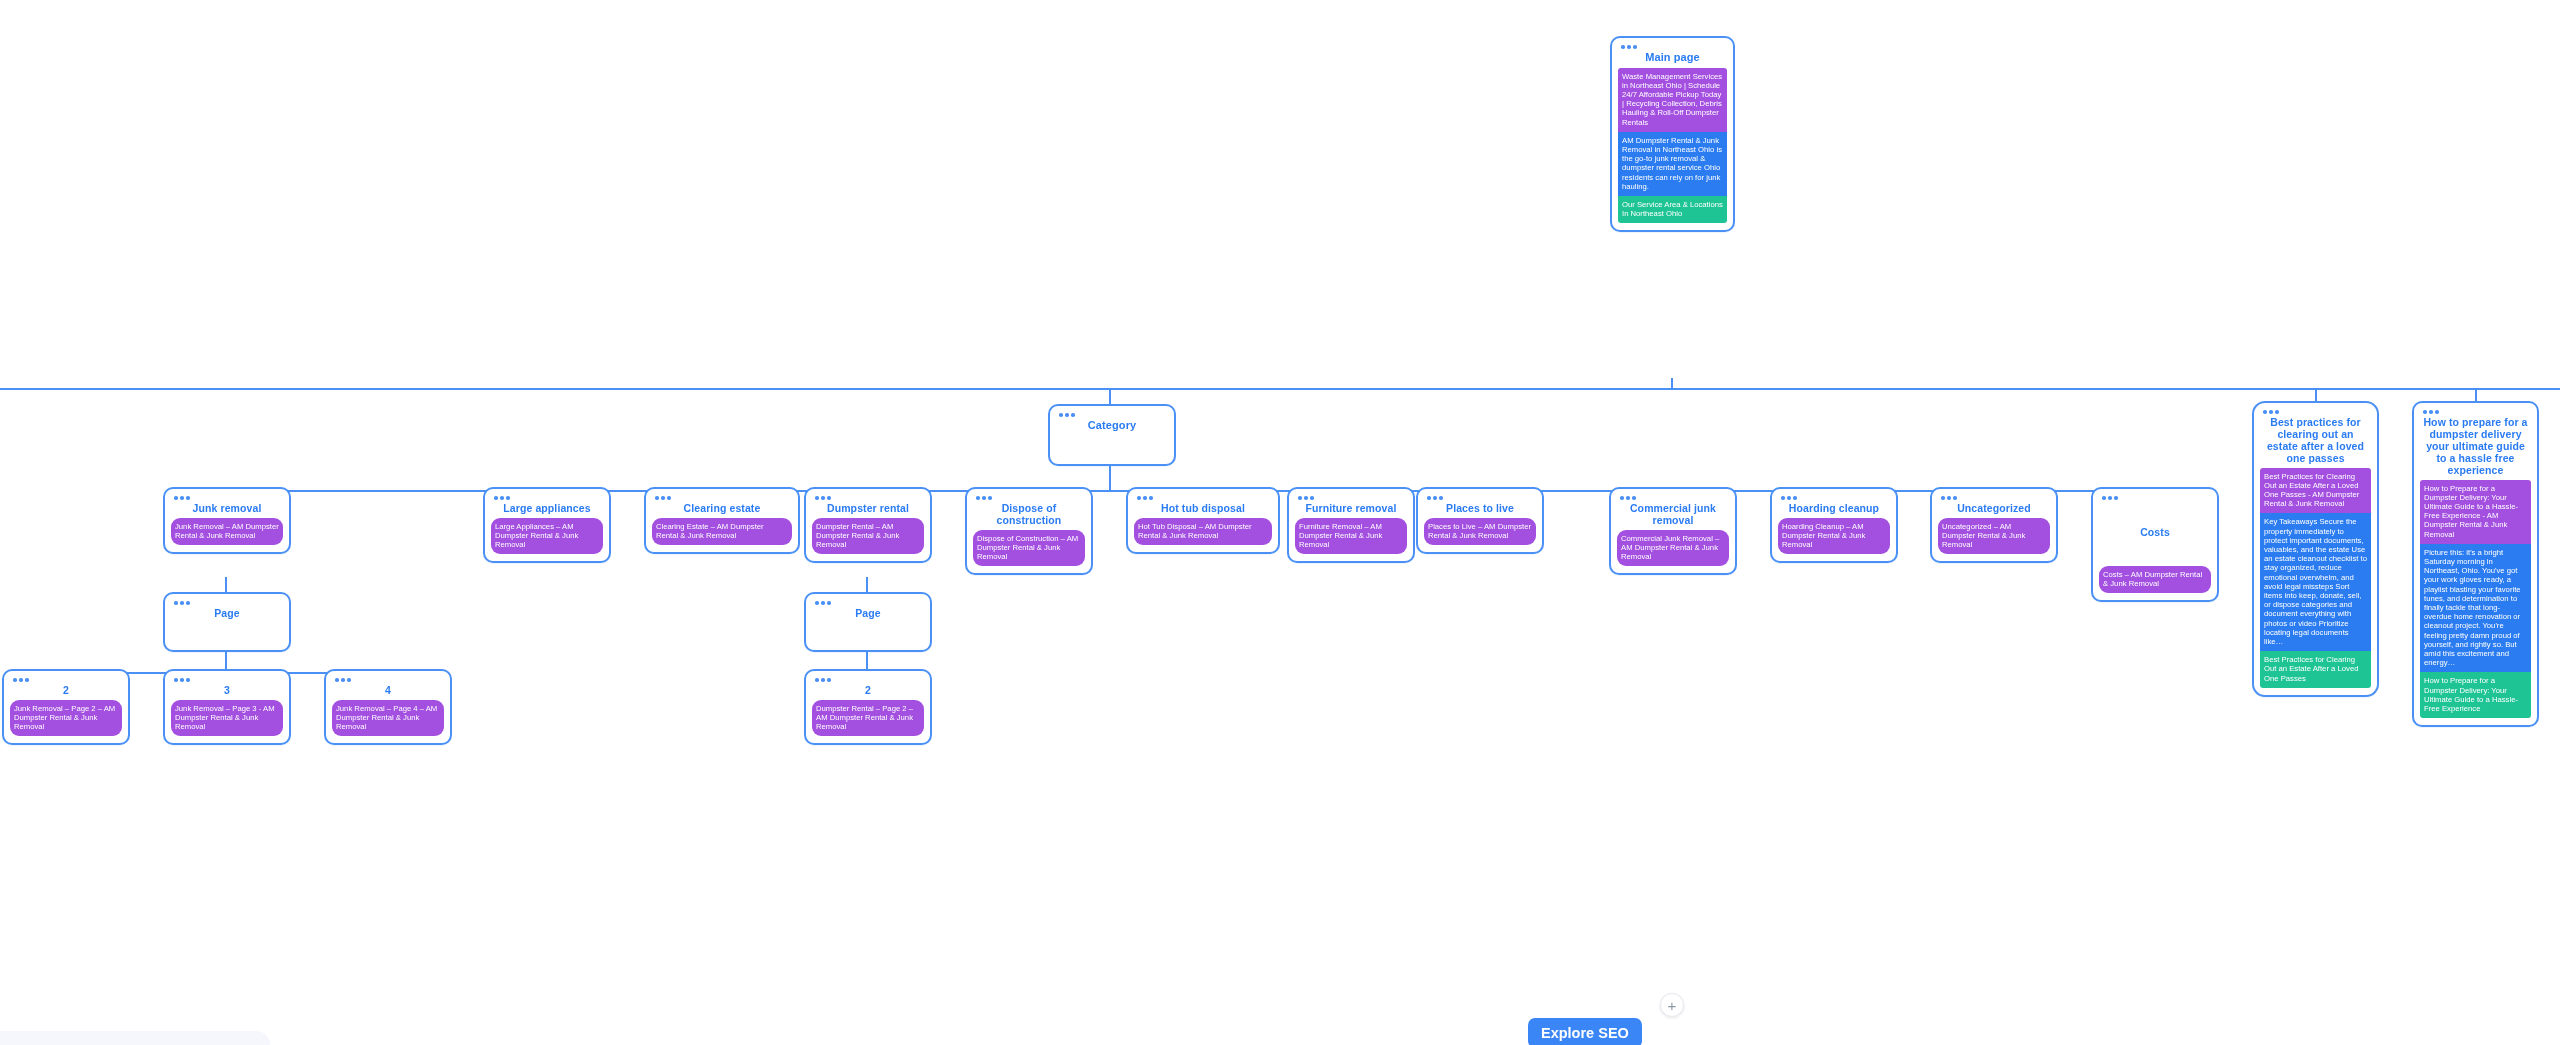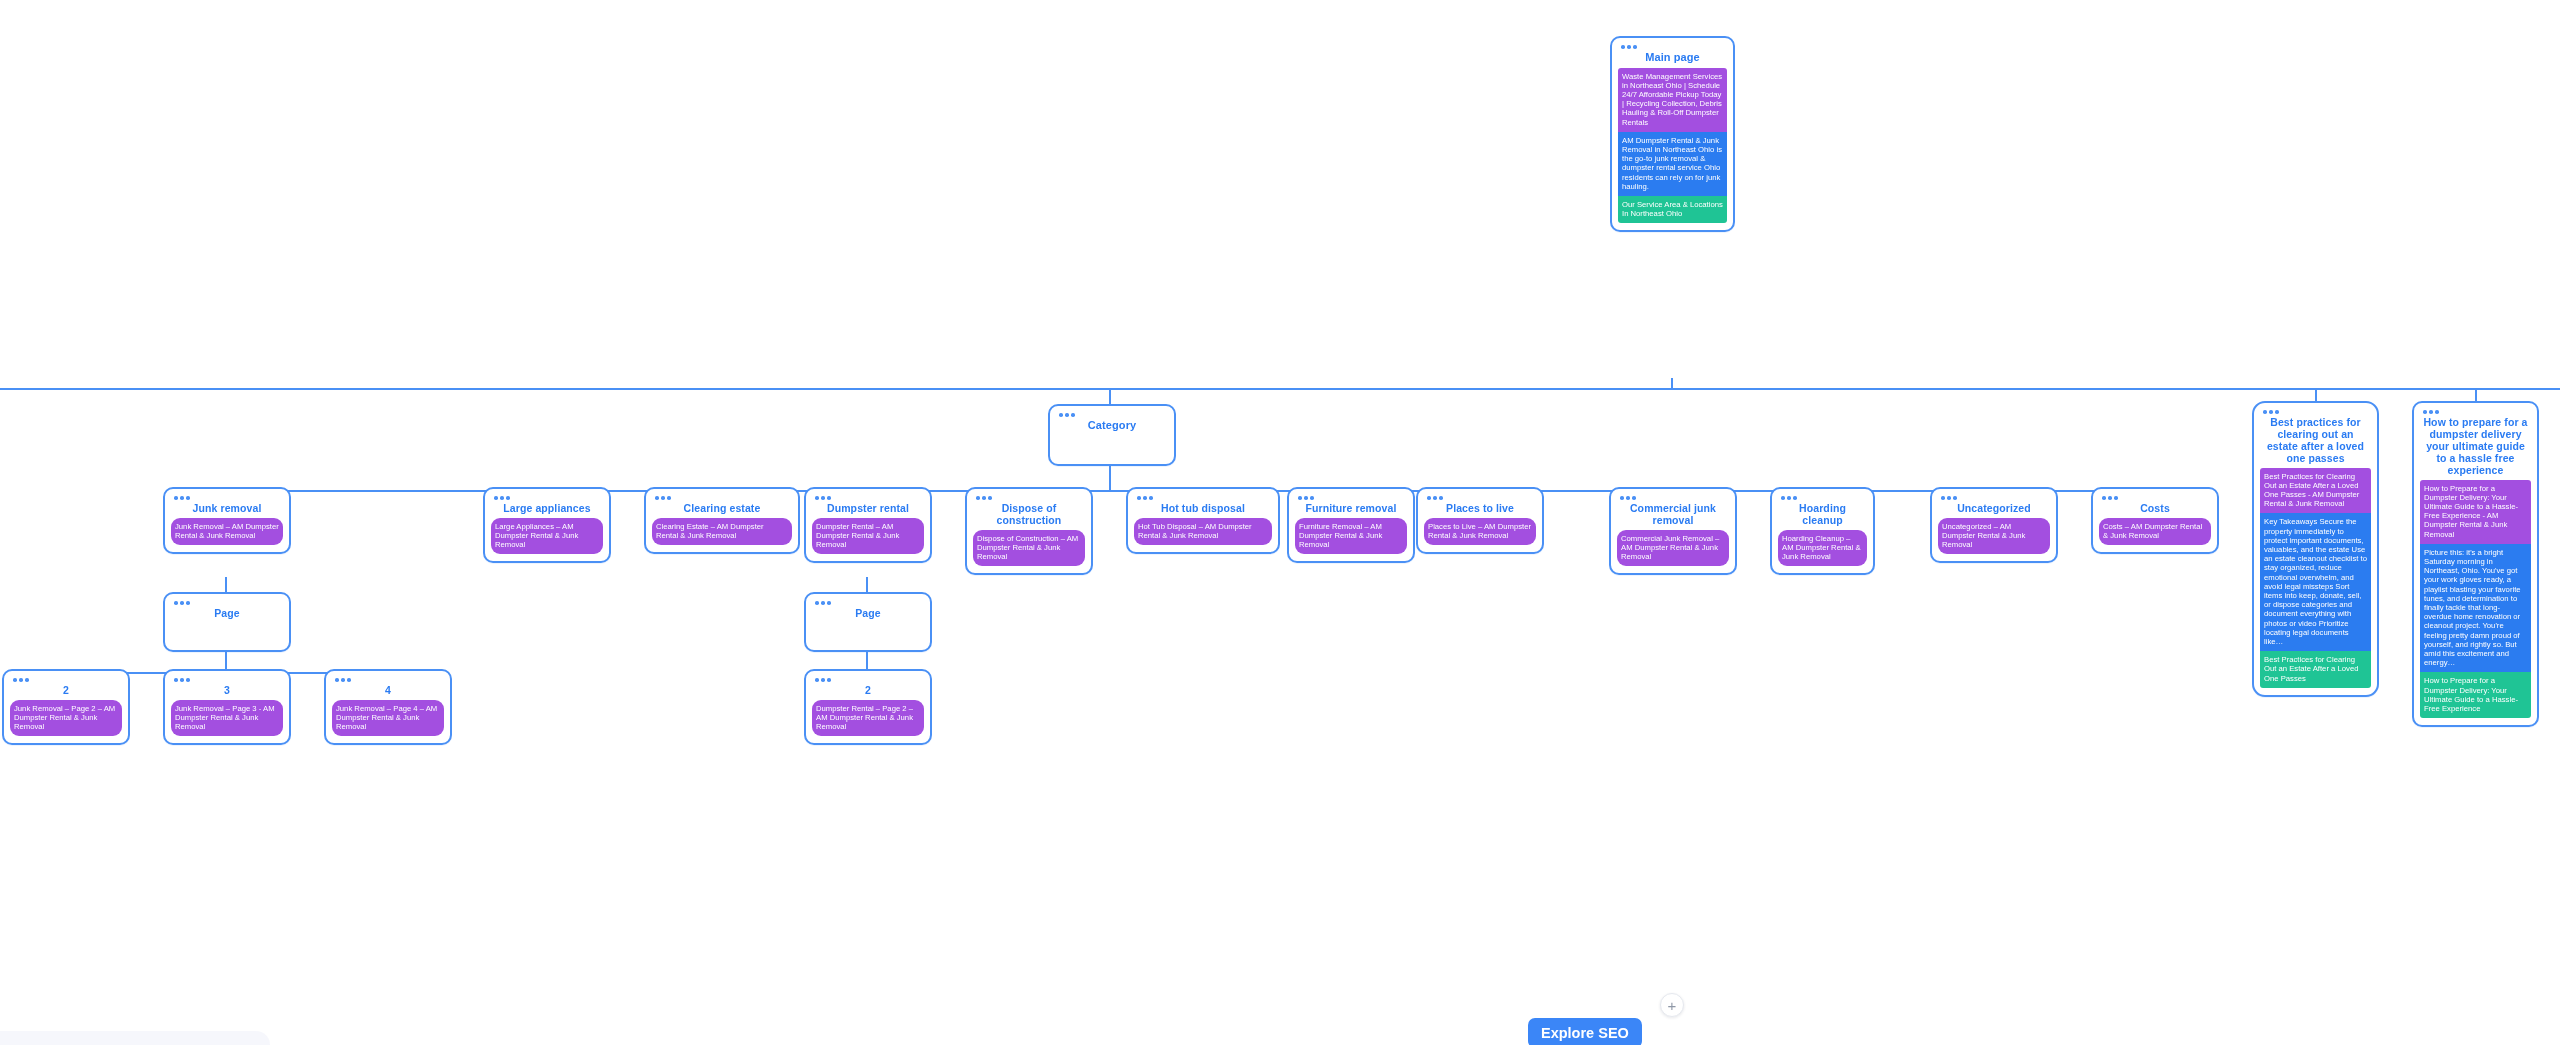"Hoarding cleanup" div.node { width: 105px -> 128px }
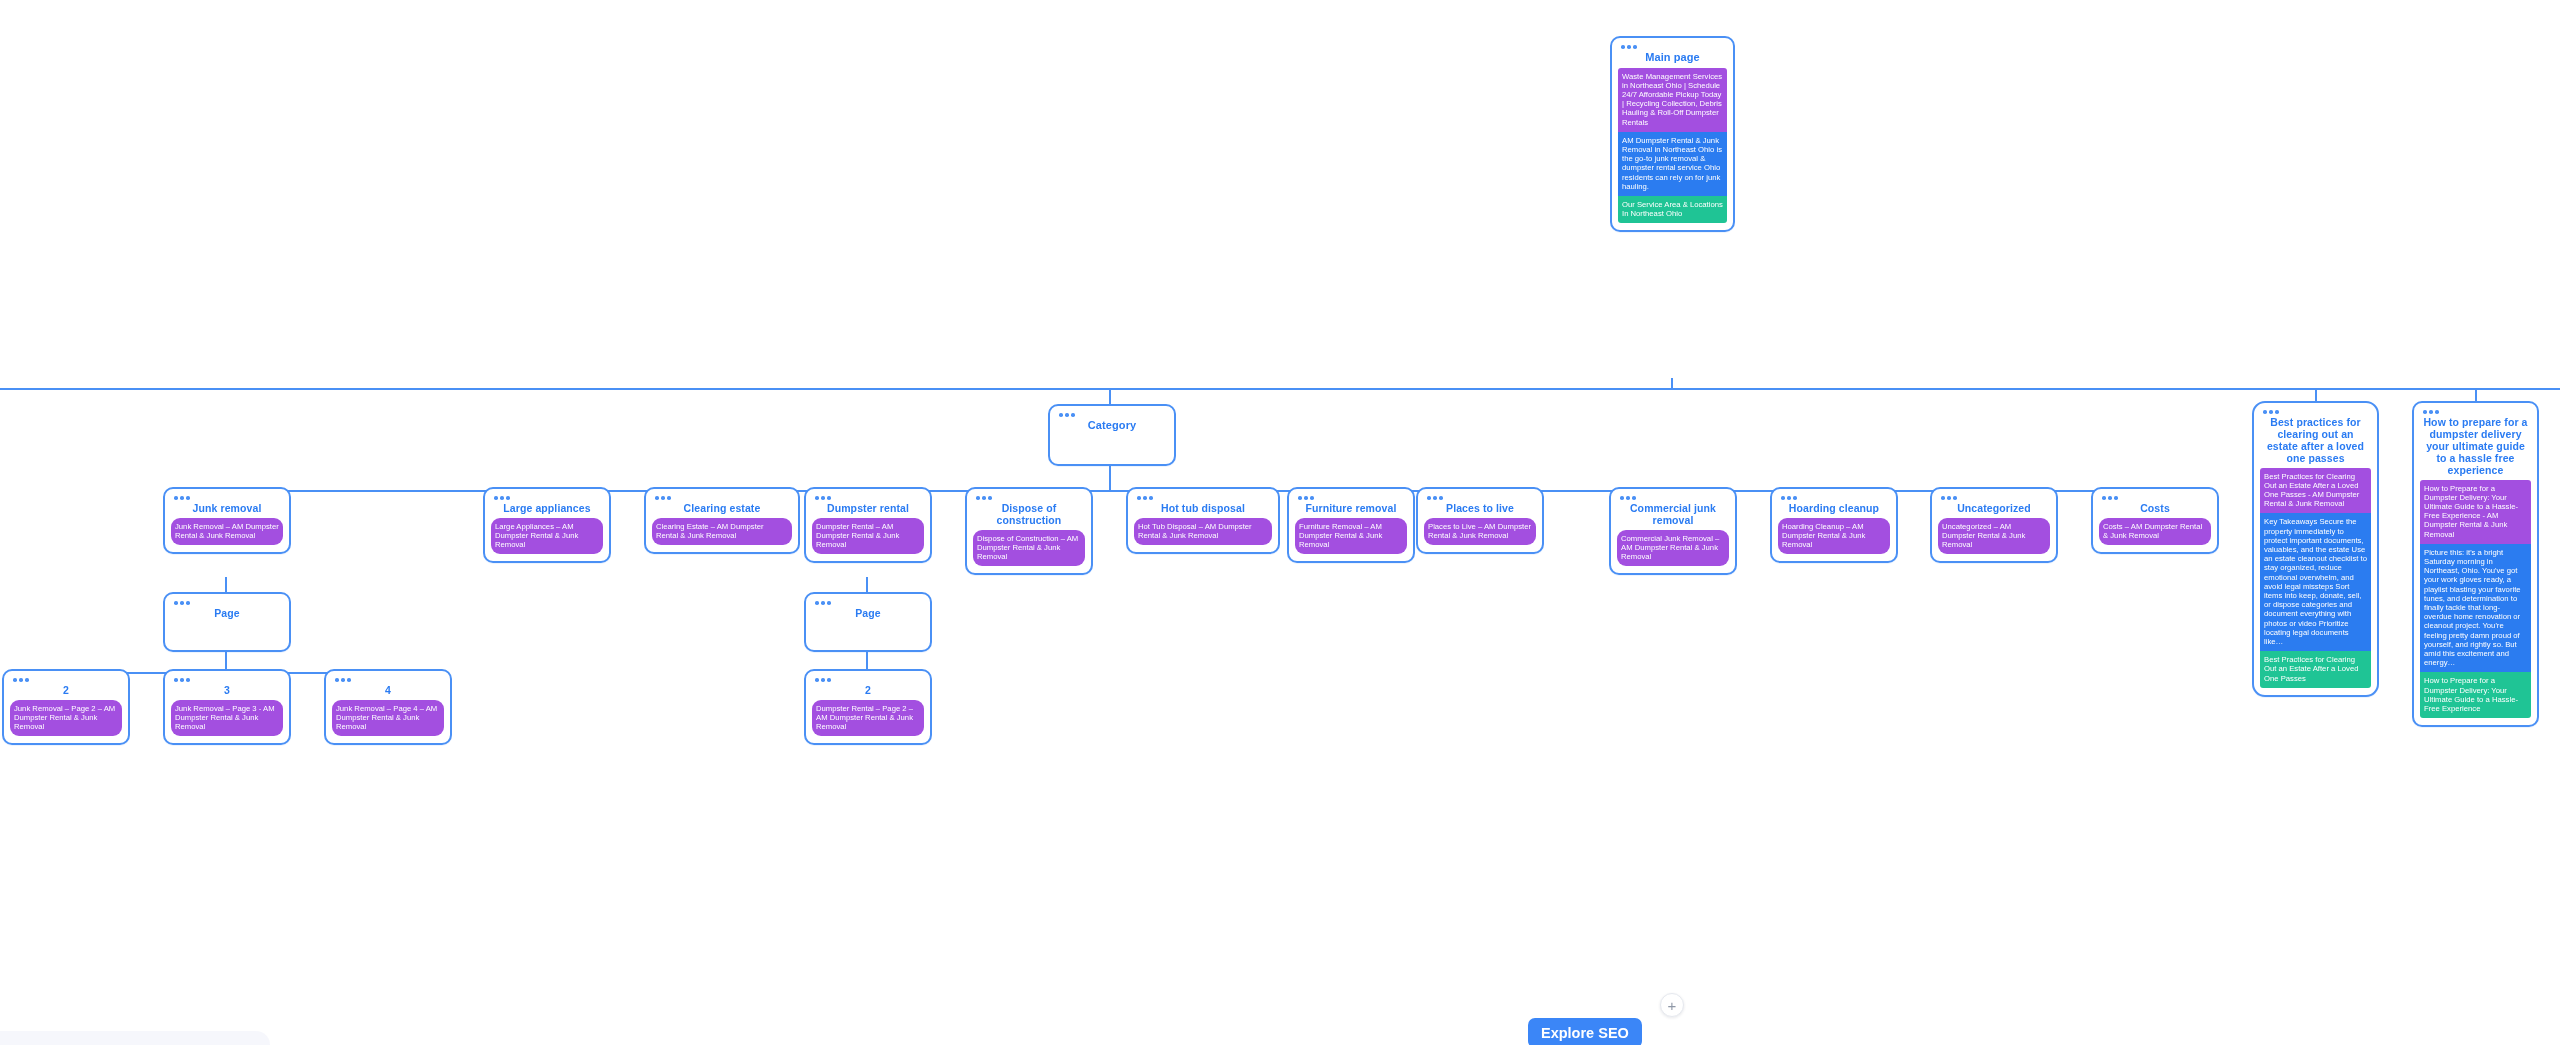"Costs" div.node { gap: none -> 24px }
